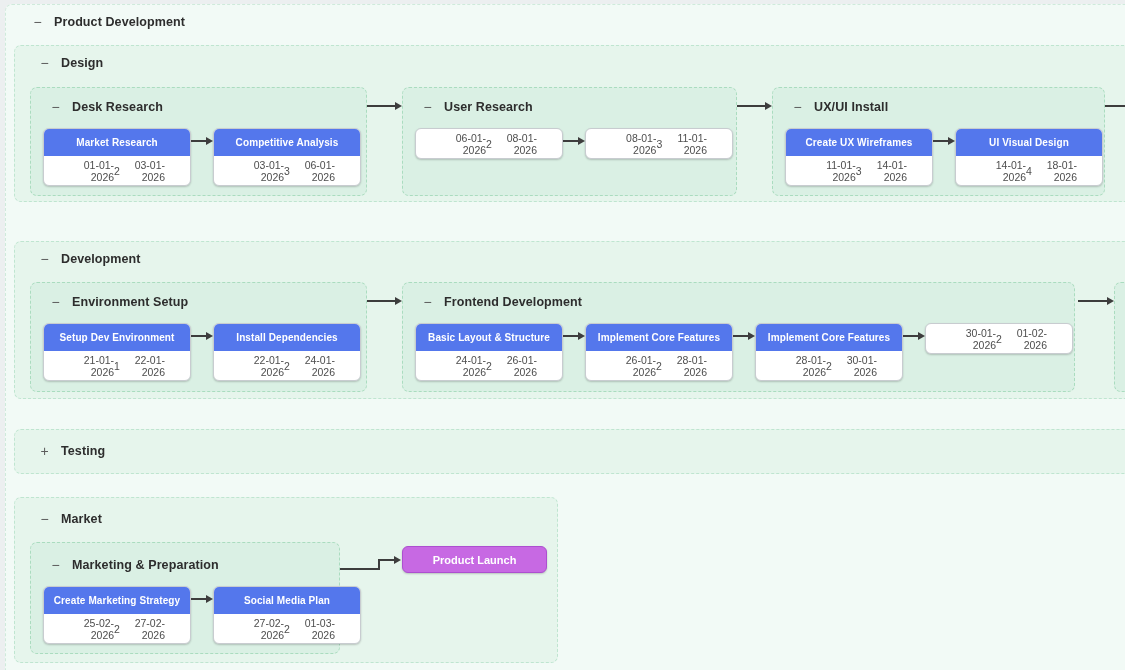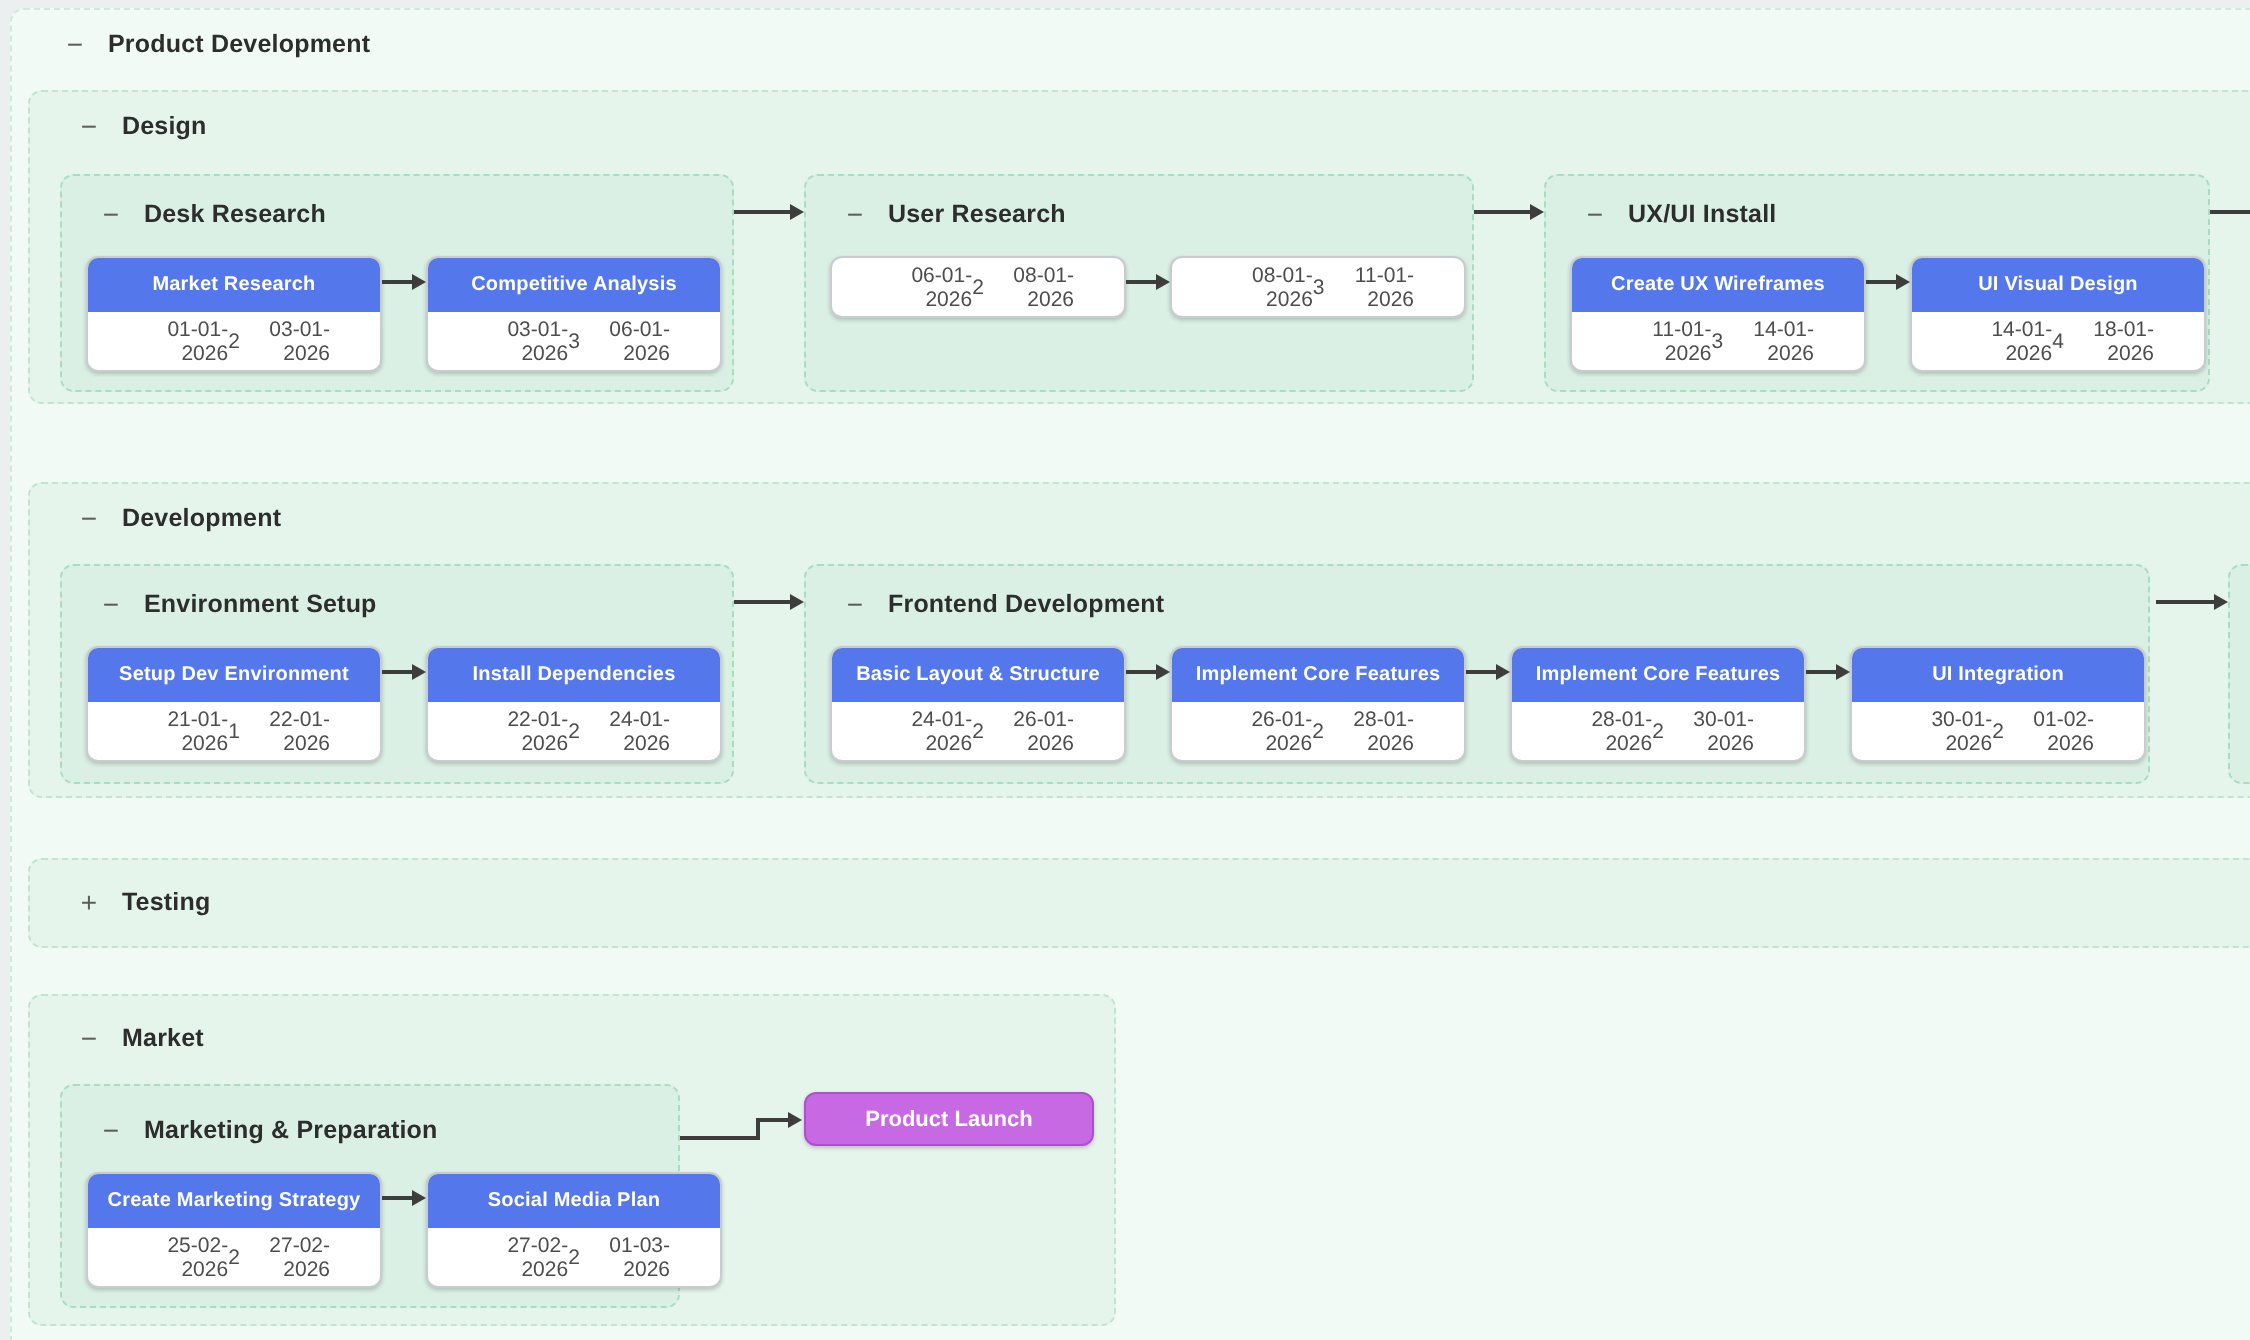"UI Integration" div.name { html: <div>UI Integration</div> -> none }
